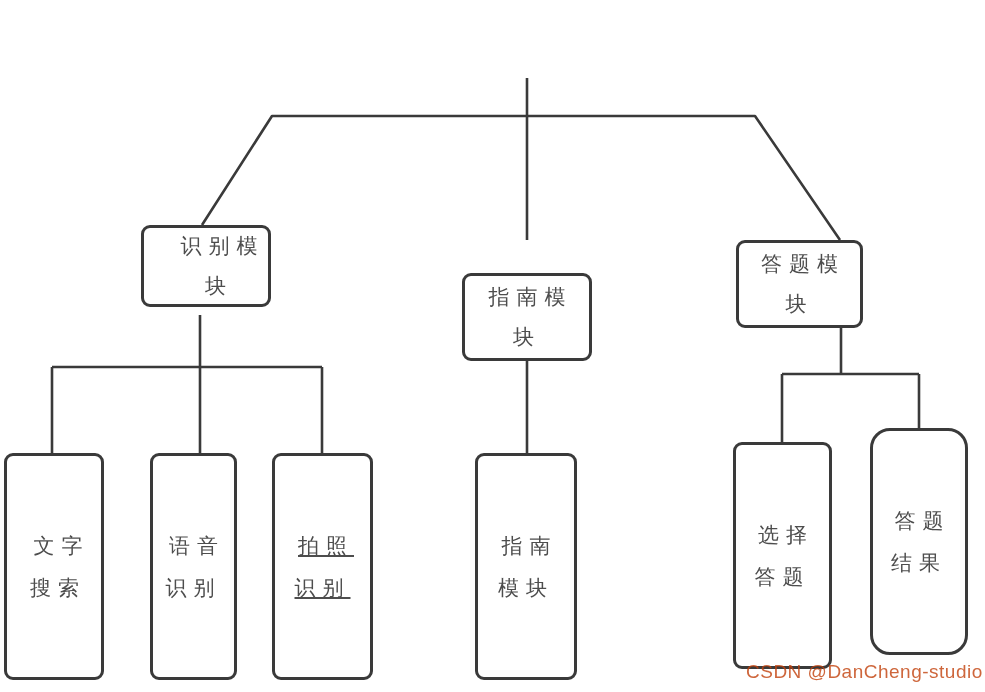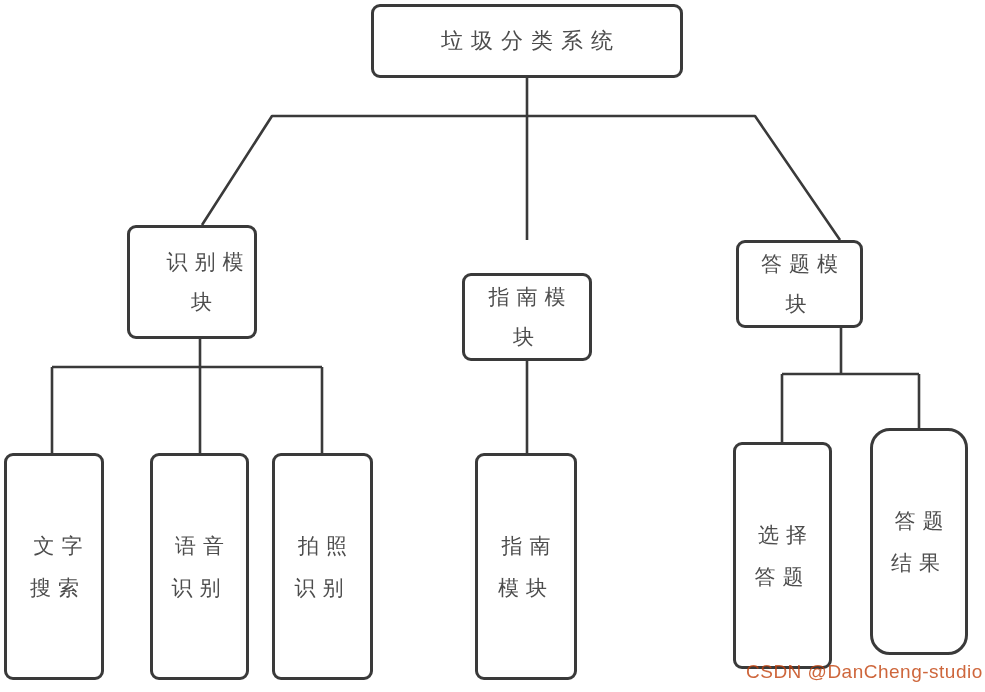"垃圾分类系统" div.node { html: <div> <span>垃圾分类系统</span> </div> -> none }
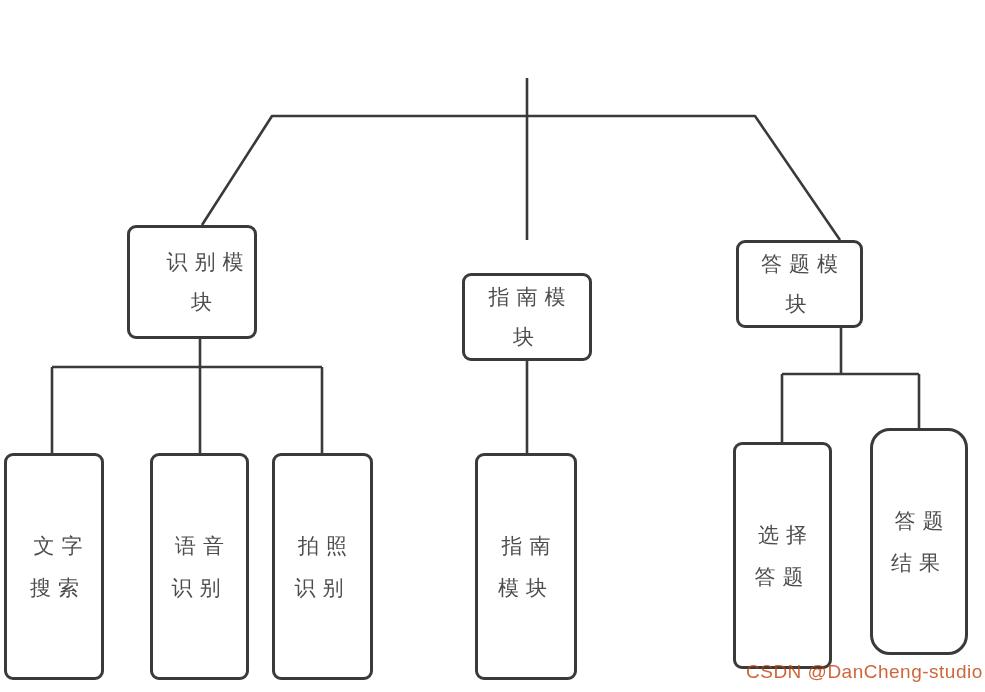"识别模块" .n-mod0 { height: 114px -> 82px; left: 127px -> 141px }
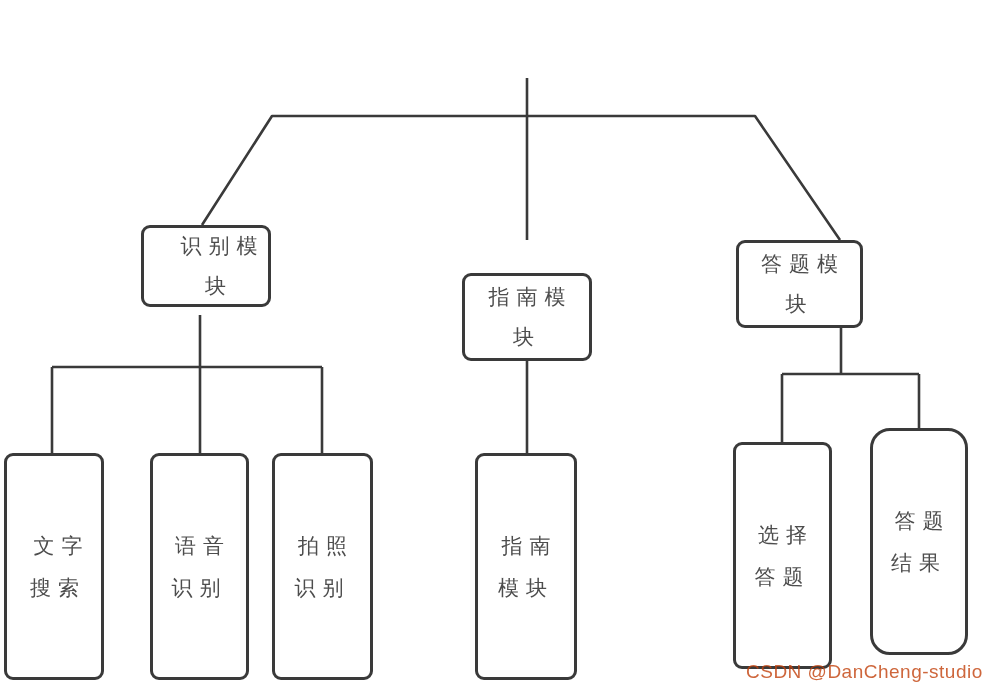"语音识别" .n-leaf1 { width: 99px -> 87px }
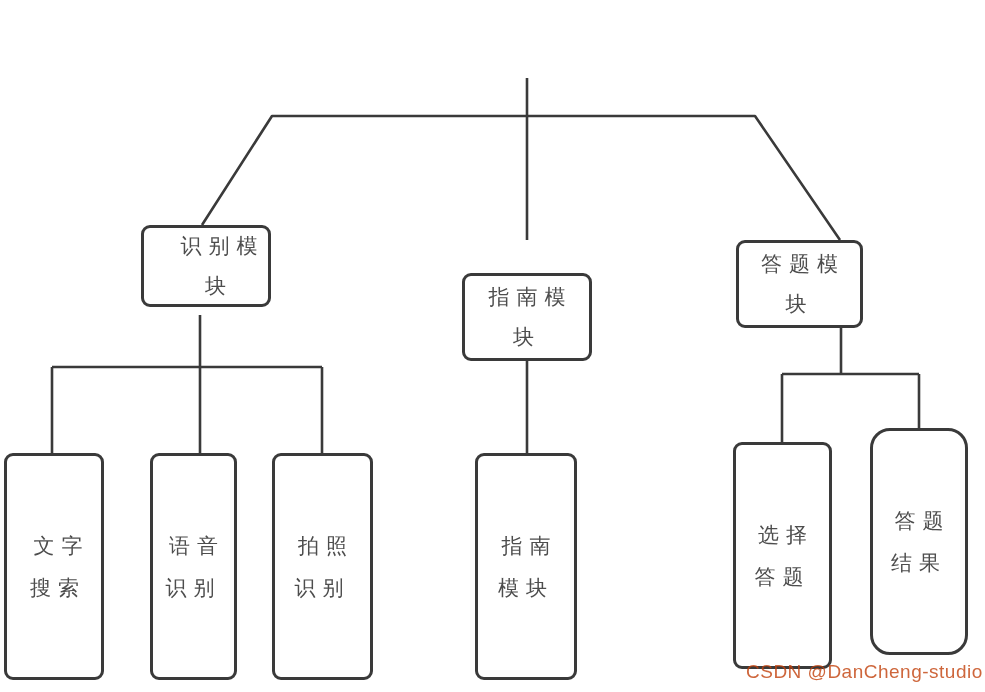"拍照识别" .n-leaf2 { text-decoration: none -> underline }
